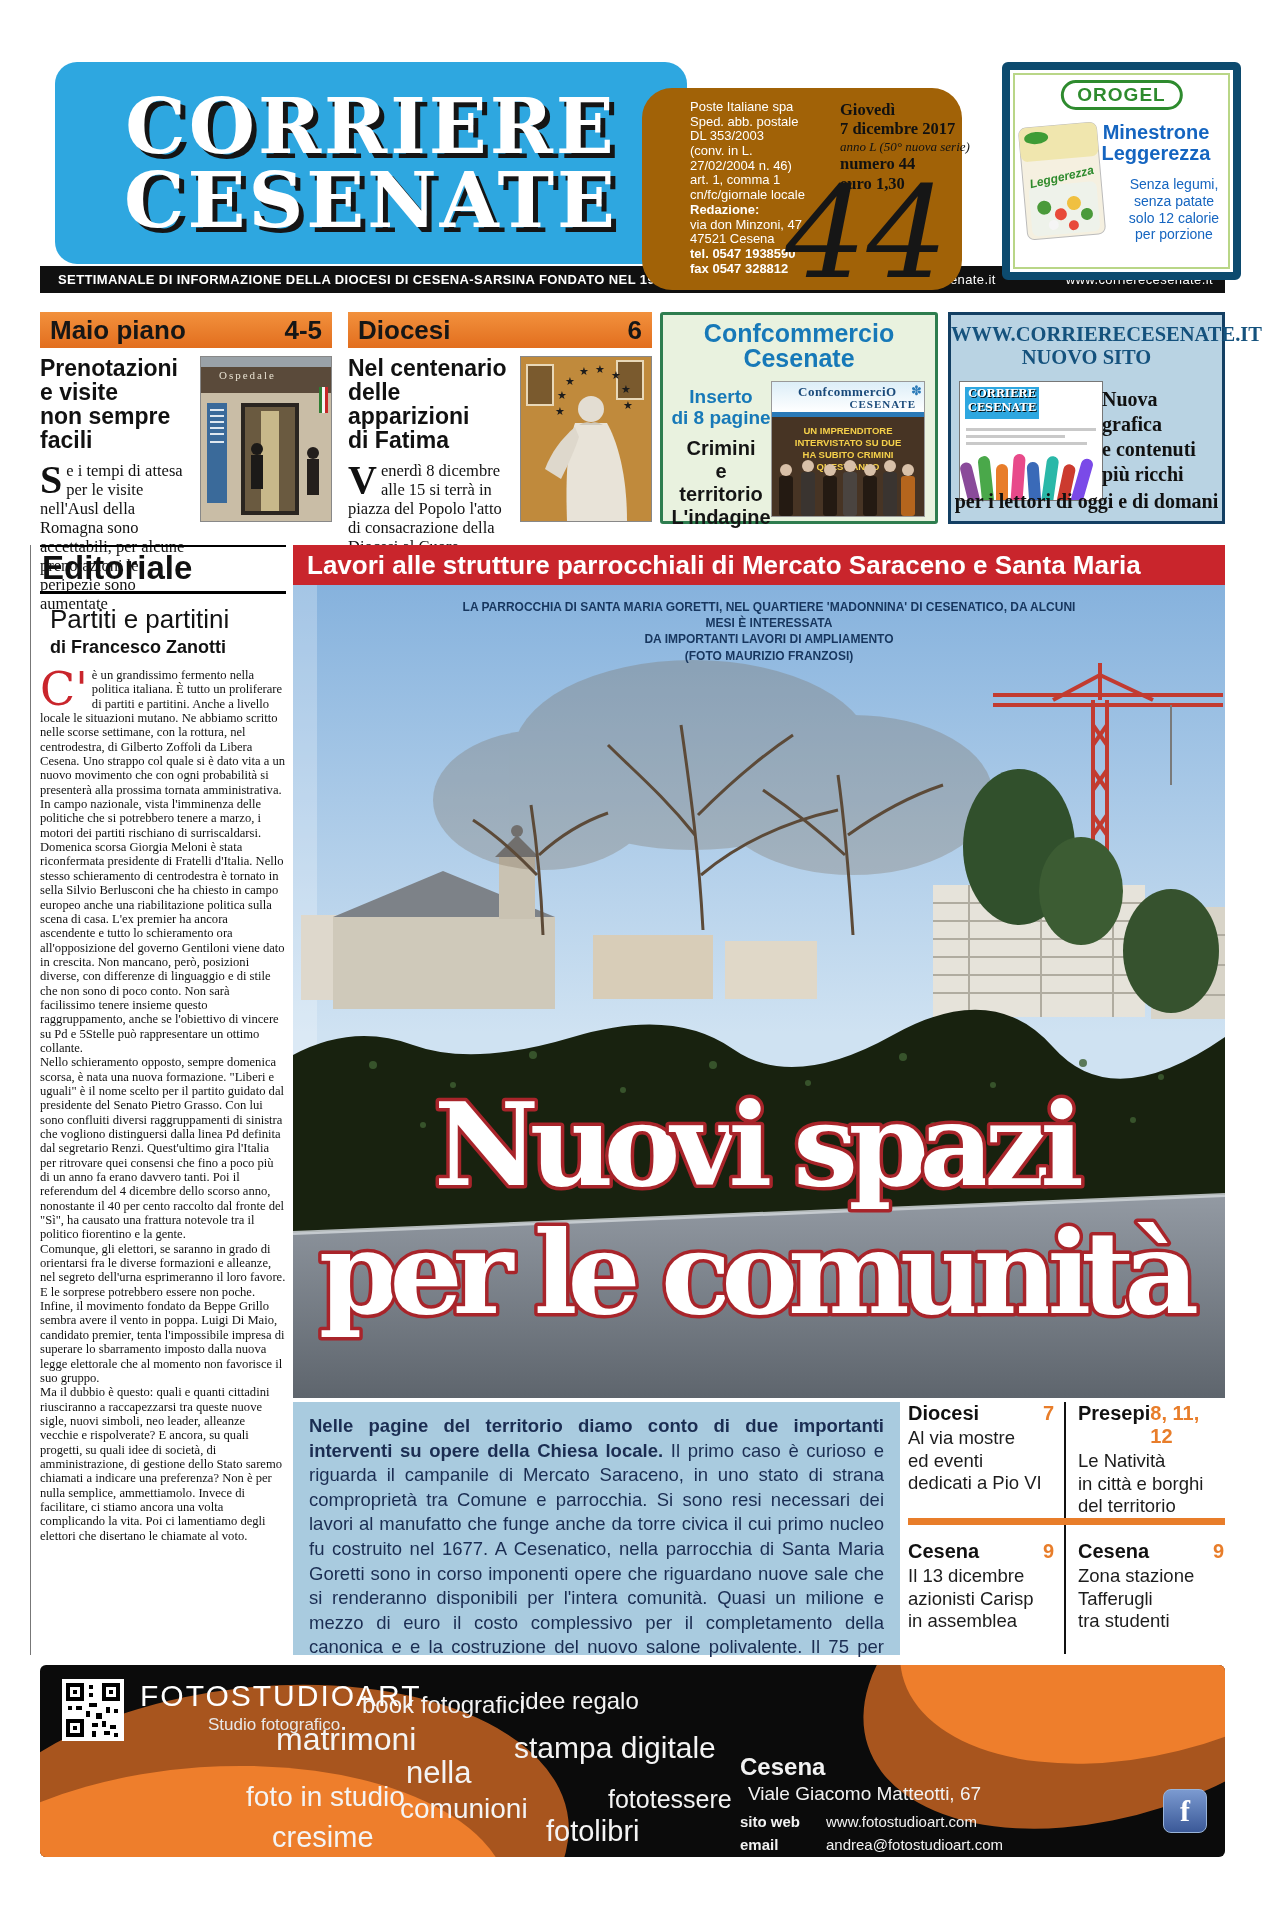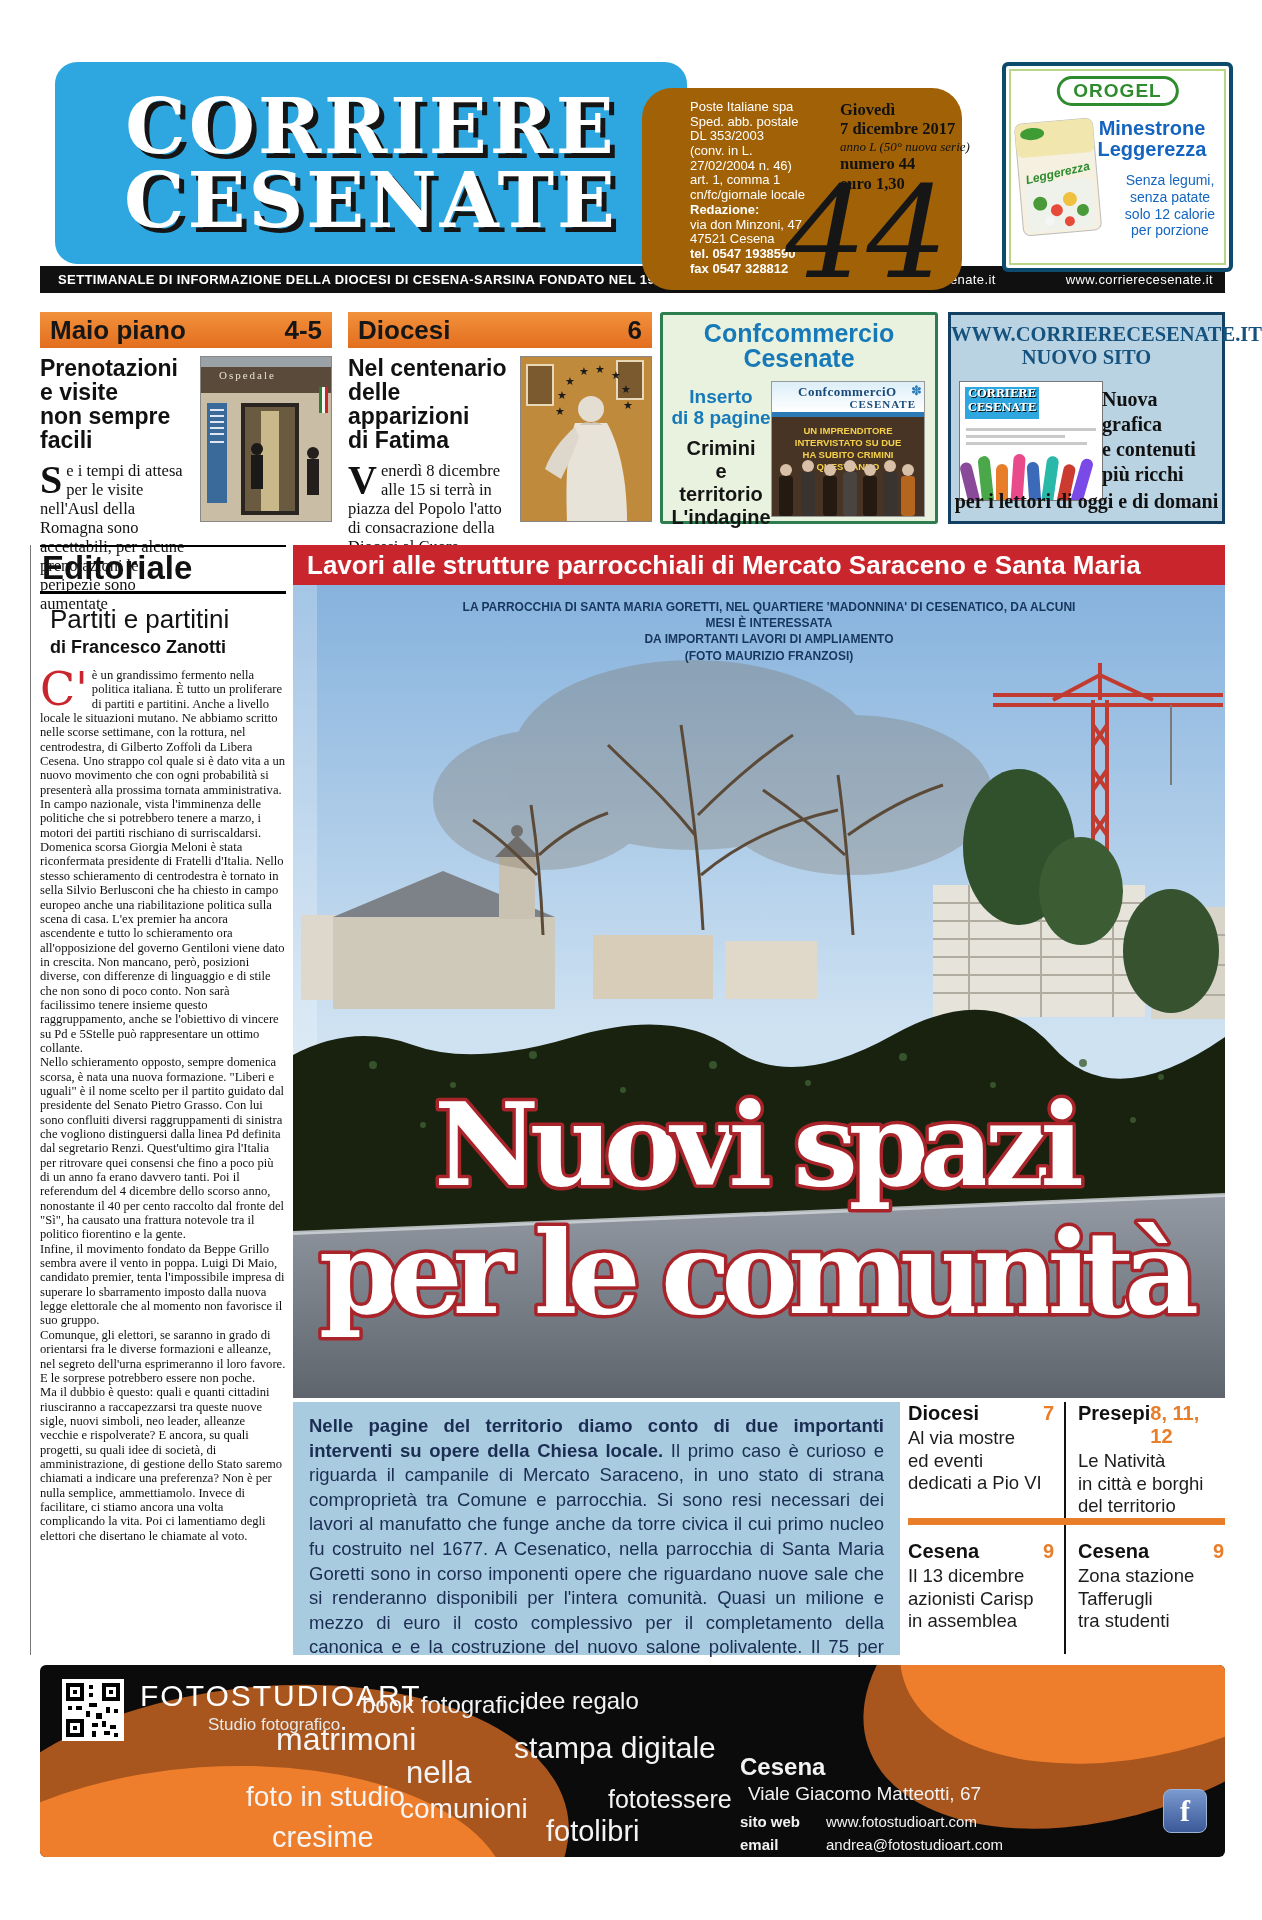"OROGEL" .orogel { border: 4px solid #0c4a6e -> 8px solid #0c4a6e }
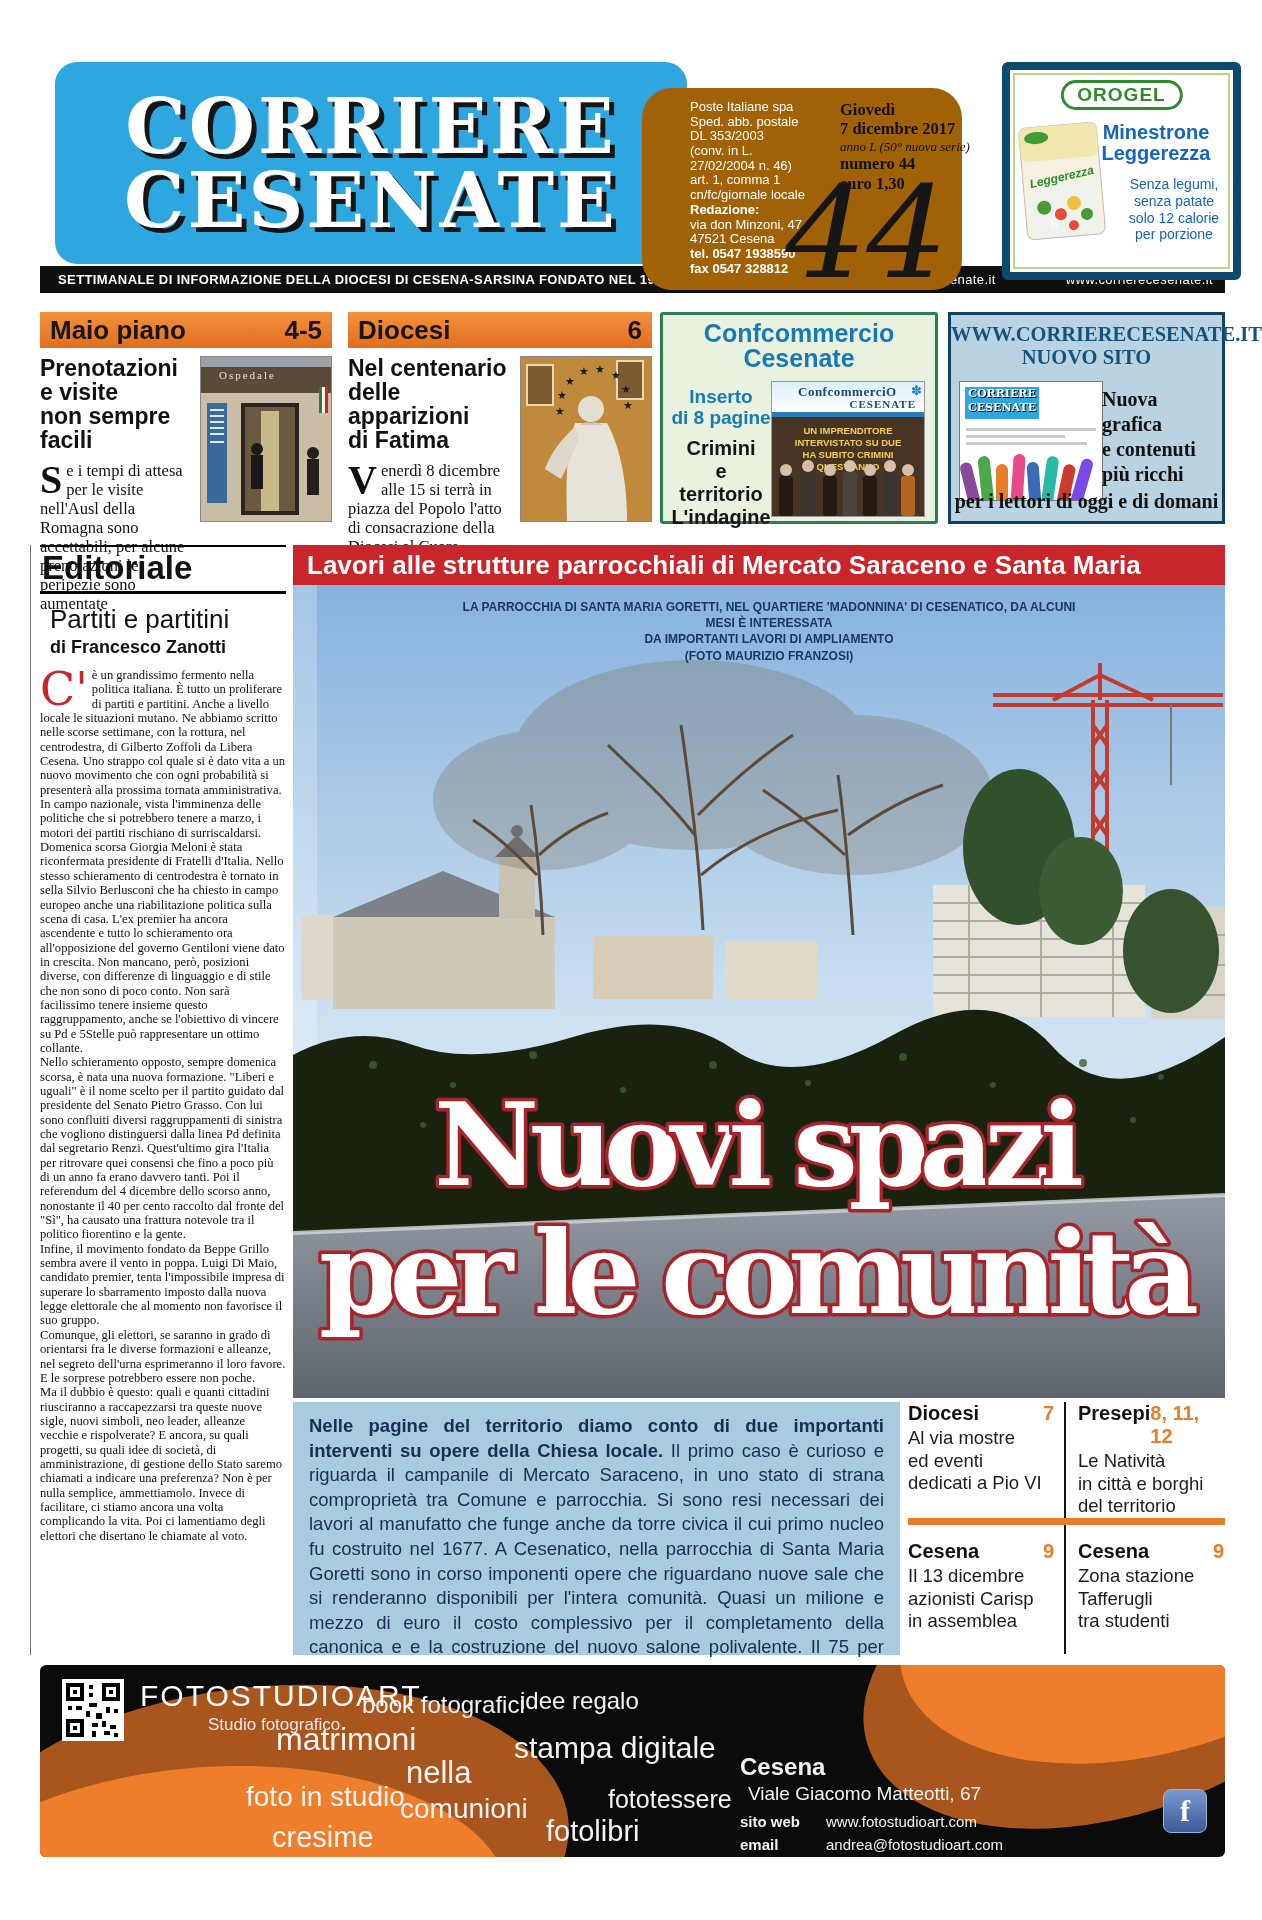"Infine, il movimento fondato da" p { order: before "Comunque, gli elettori, se saranno" -> after "Comunque, gli elettori, se saranno" }
